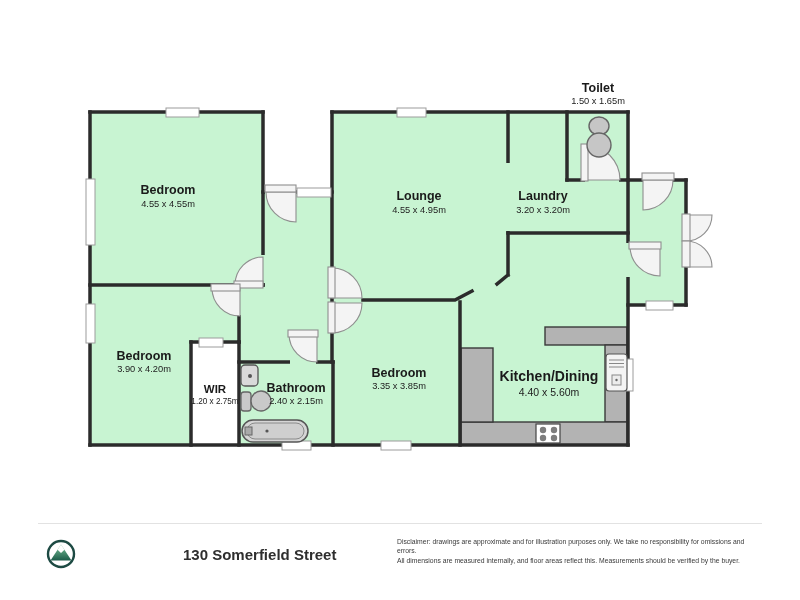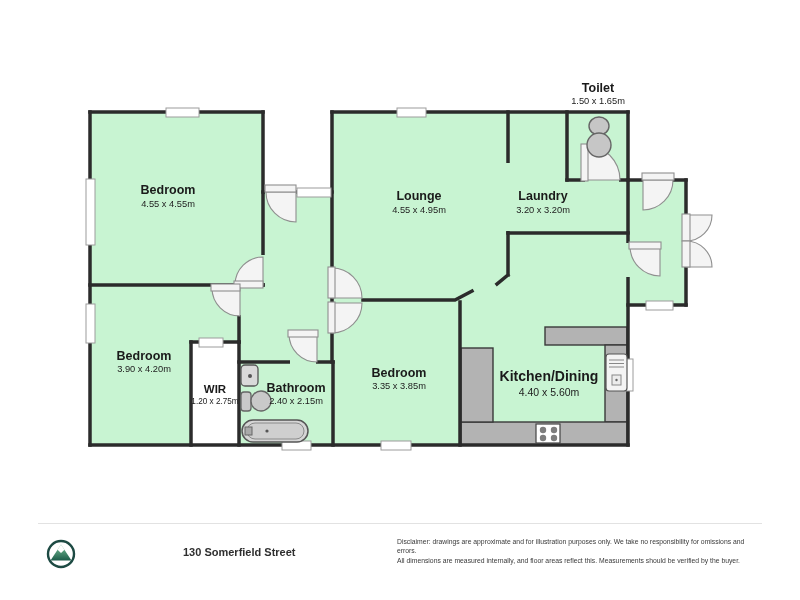"130 Somerfield Street" .address { font-size: 11px -> 15px }
